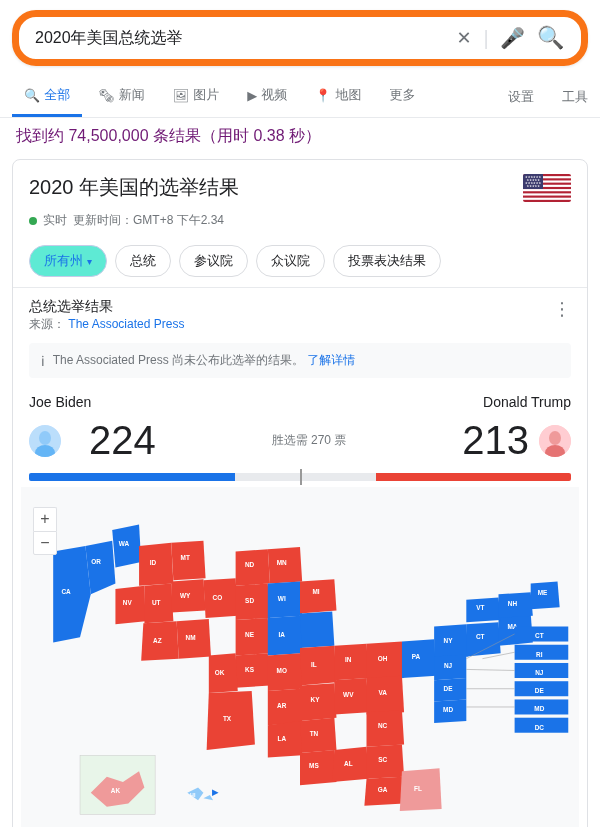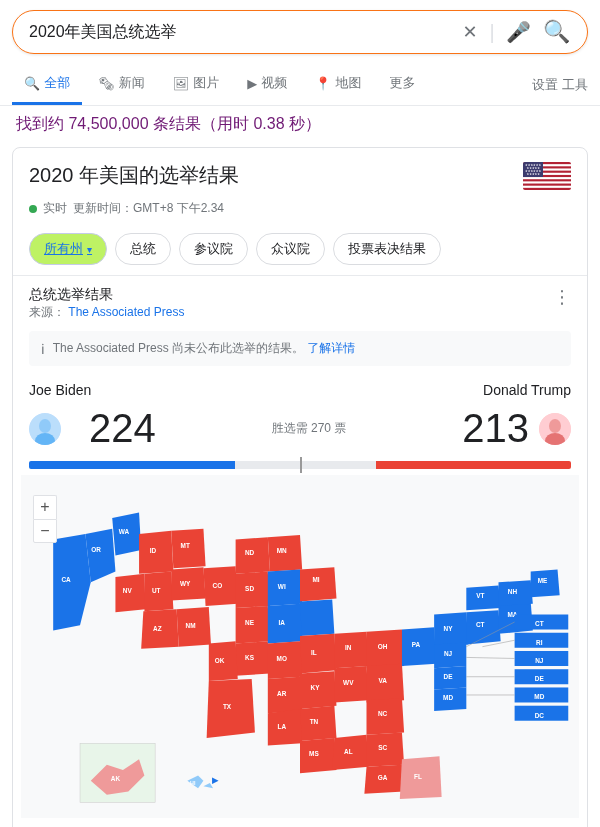"2020年美国总统选举" .search-bar-container { border: 1px solid #f97316 -> 7px solid #f97316 }
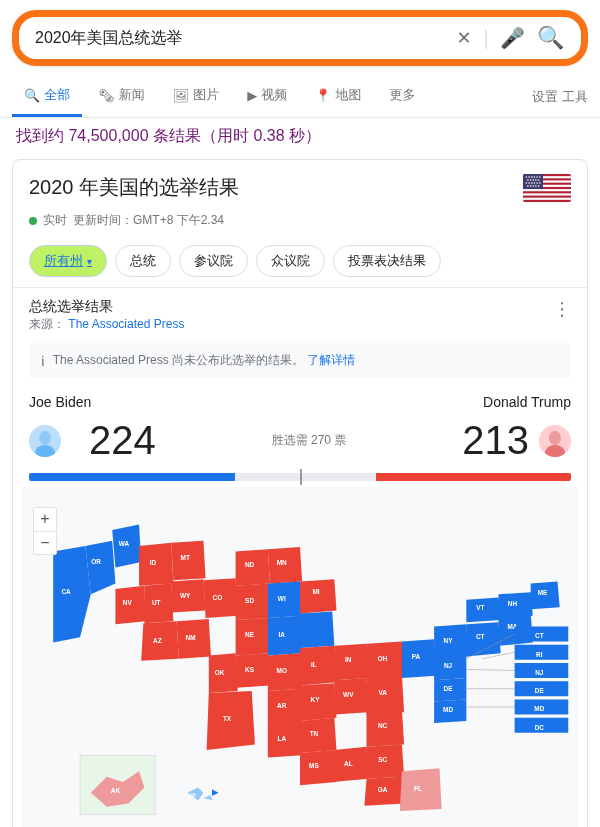"设置" .nav-right { gap: 4px -> 28px }
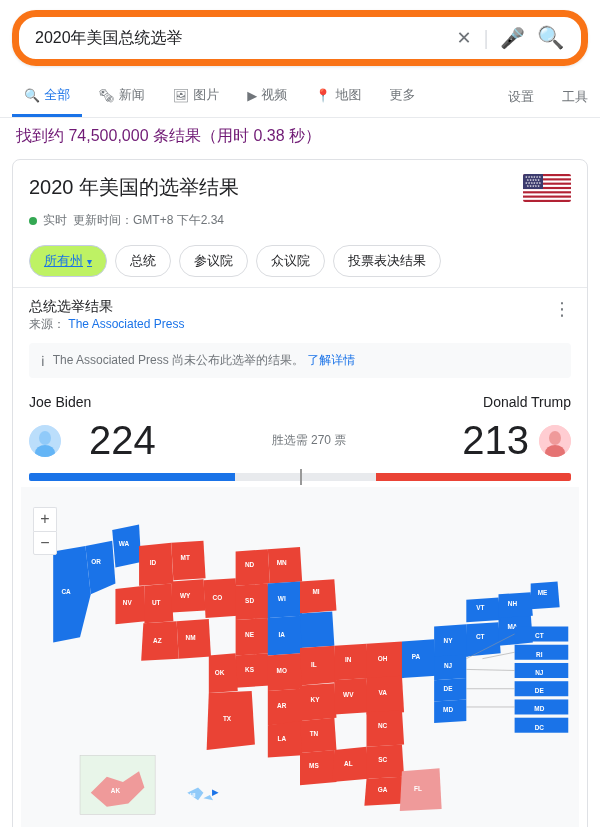"所有州" .filter-btn.active { background: #bef264 -> #5eead4; text-decoration: underline -> none }
